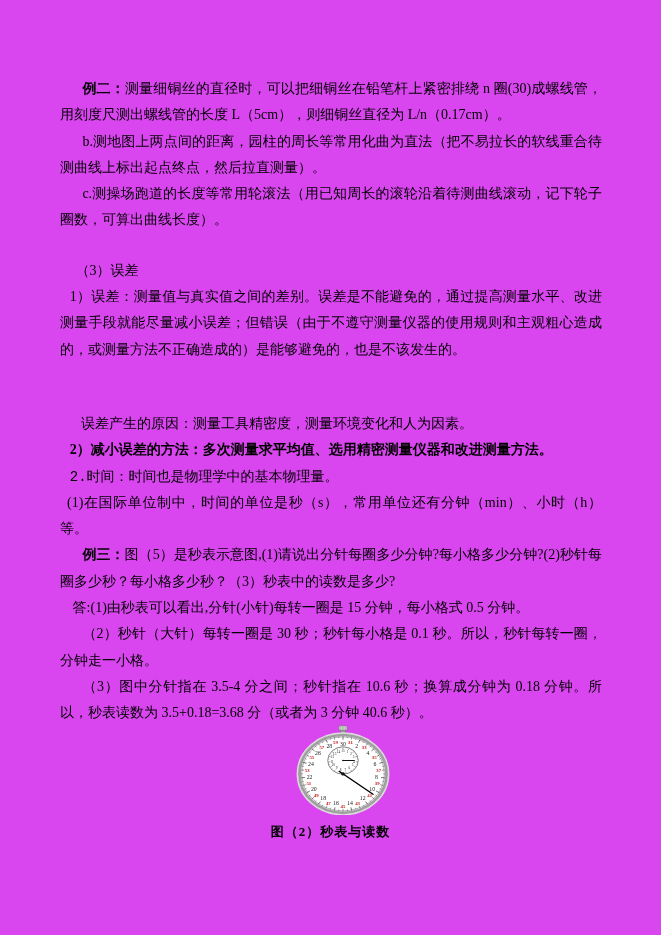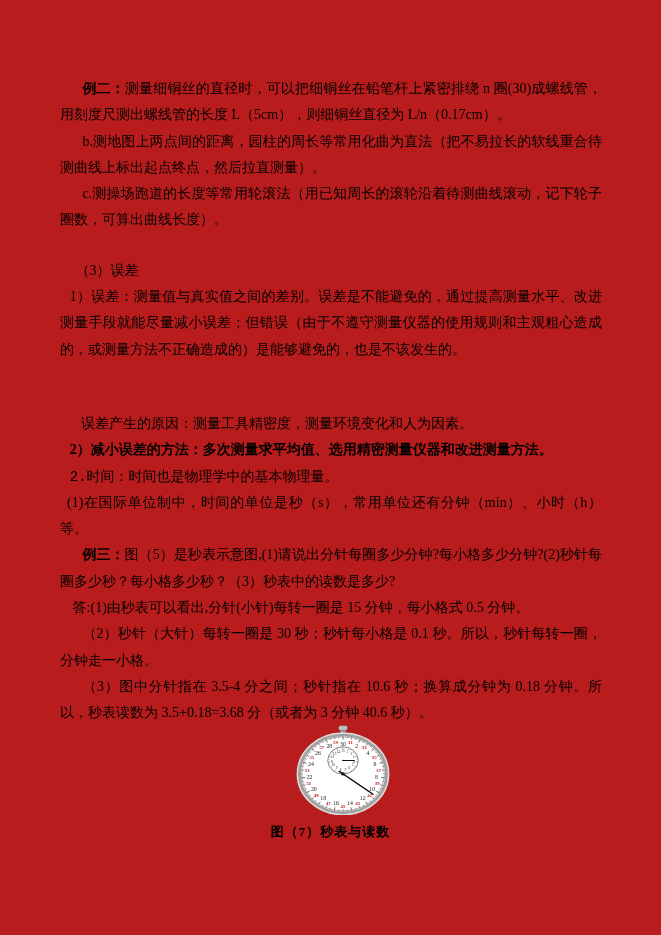"例二：测量细铜丝的直径时，可以把细铜丝在铅笔杆上紧密排绕 n" .page { background: #b91c1c -> #d946ef }
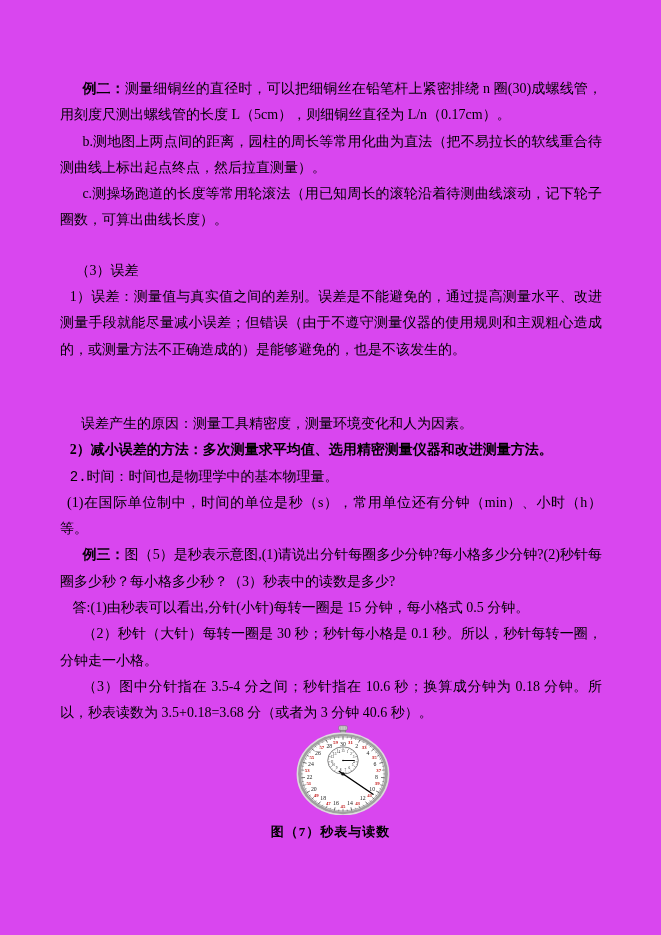"图（7）秒表与读数" figcaption { text: 7 -> 2 }
